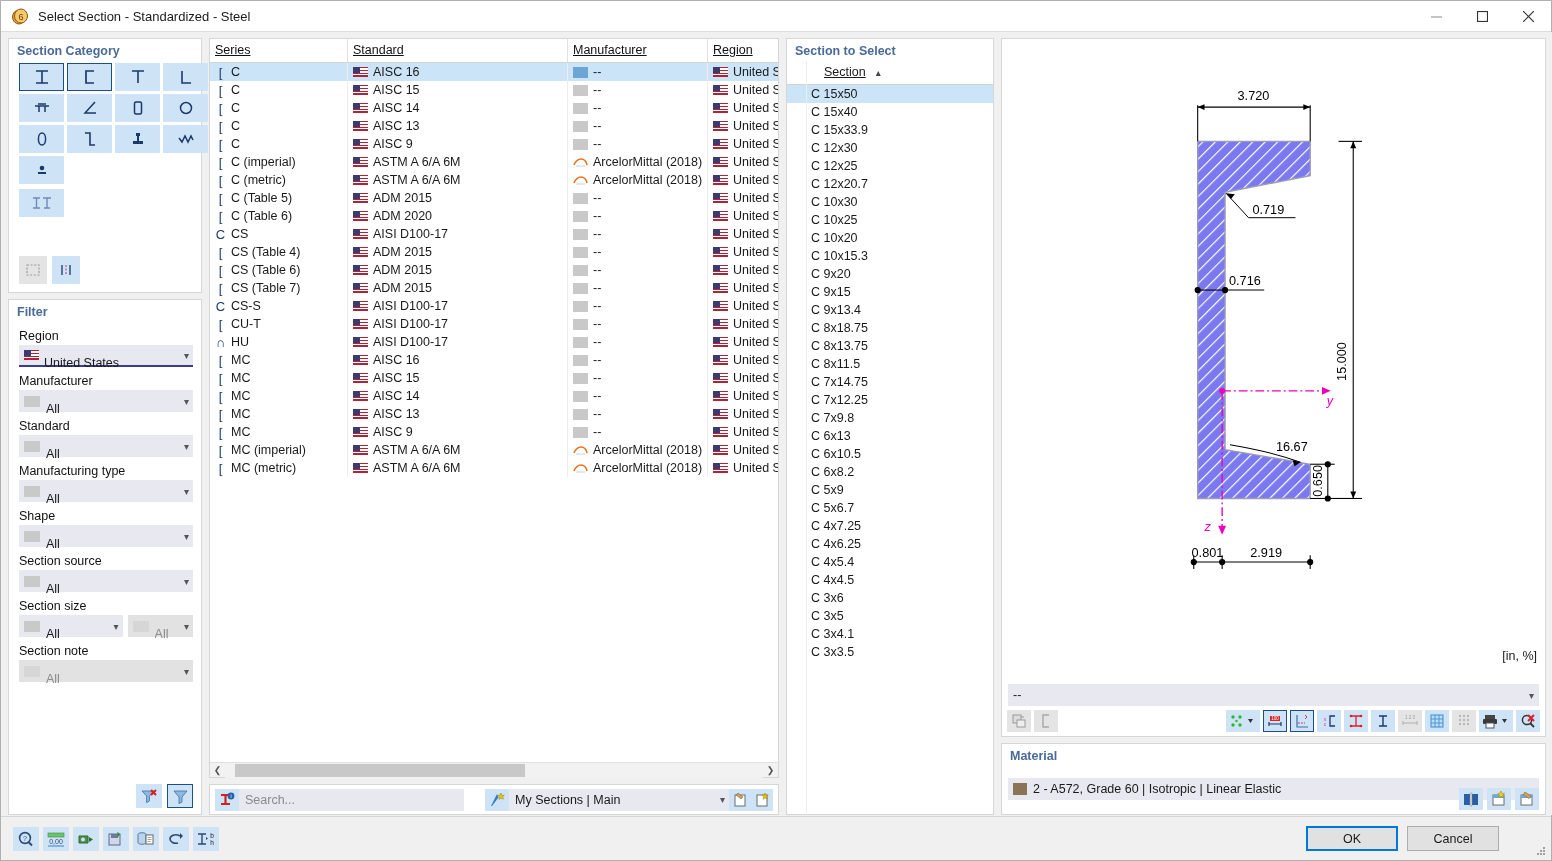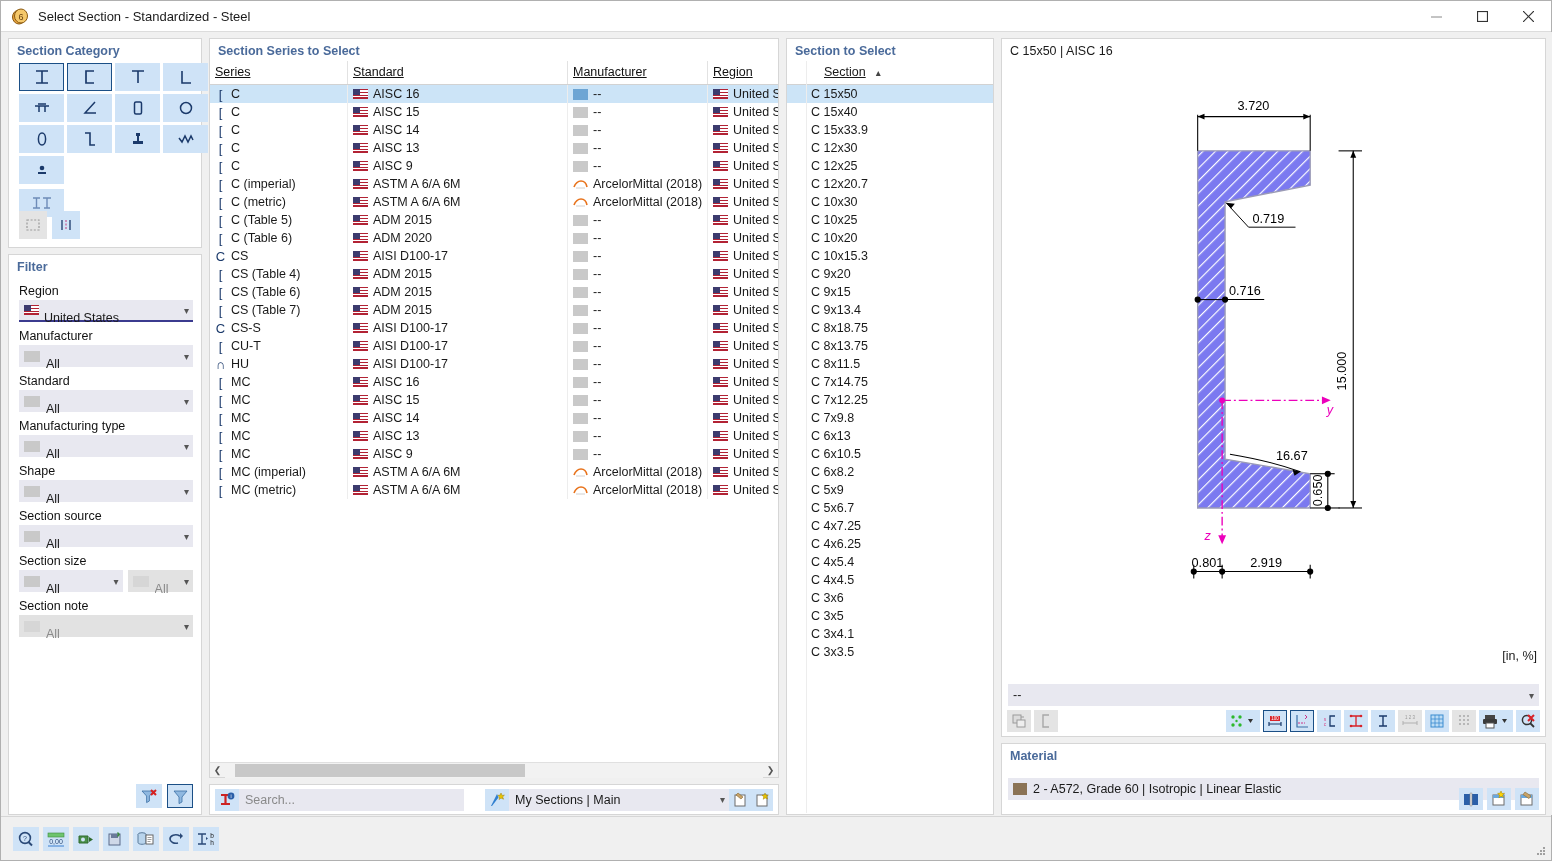"Section Category" .cat-panel { height: 210px -> 255px }
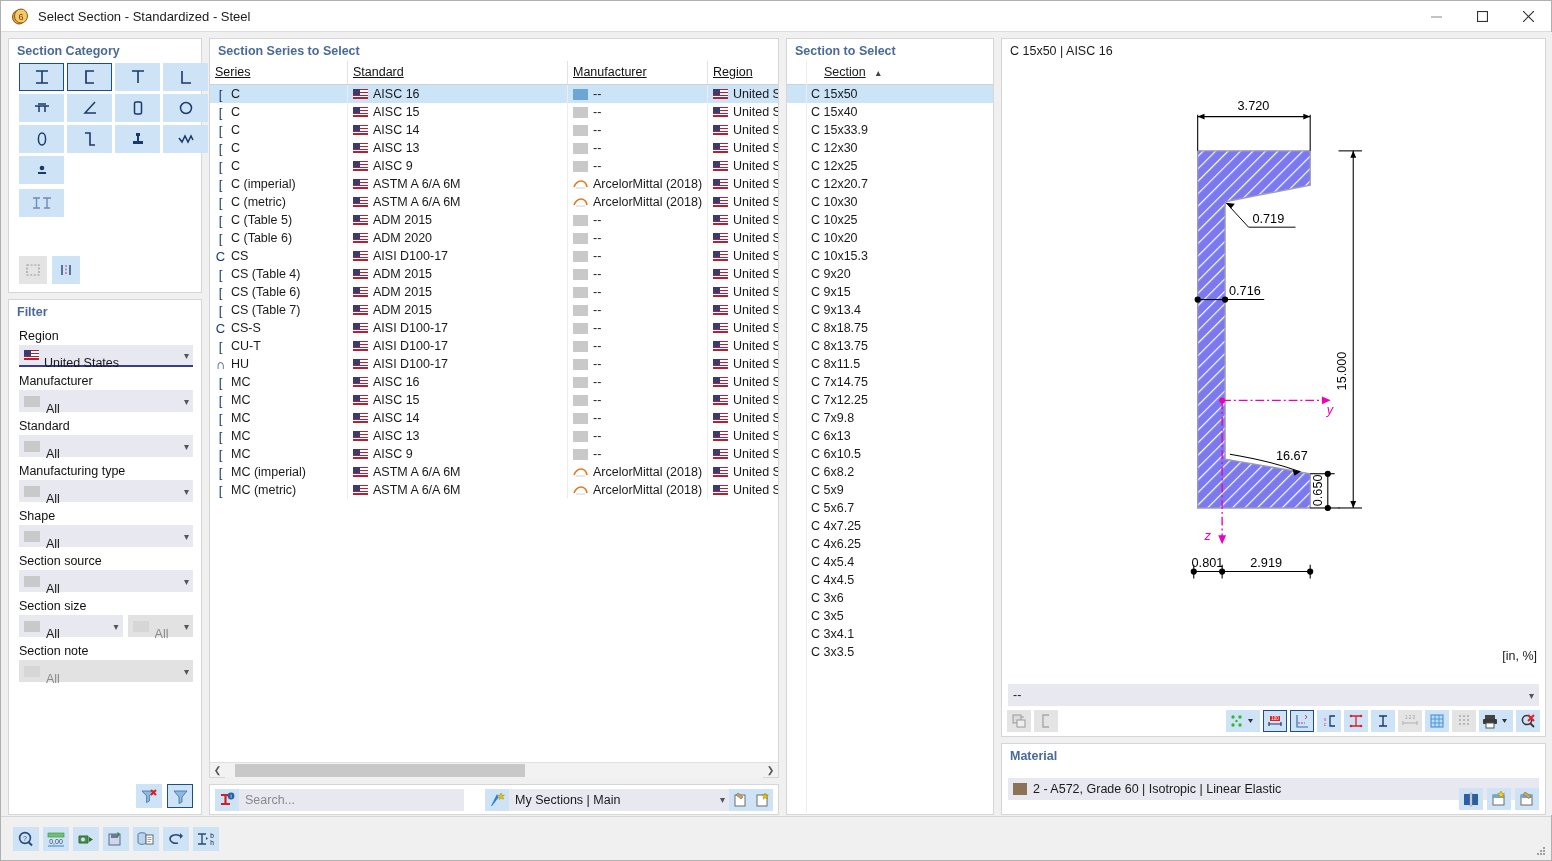"Section Series to Select" div.panel-title { html: <div>Section Series to Select</div> -> none }
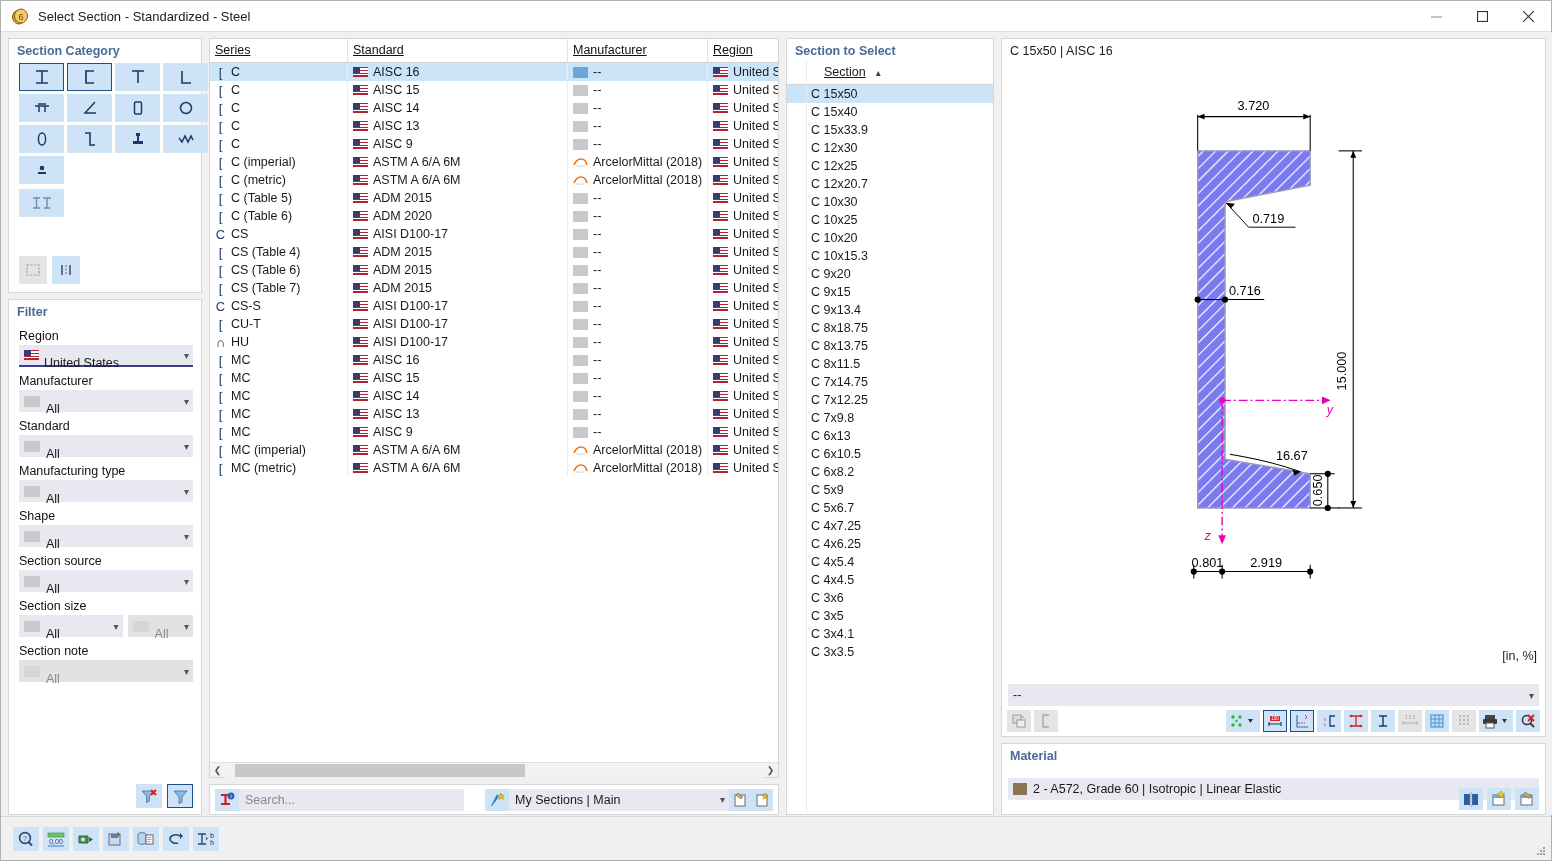"C 15x50 | AISC 16" div.draw-title { html: <div>C 15x50 | AISC 16</div> -> none }
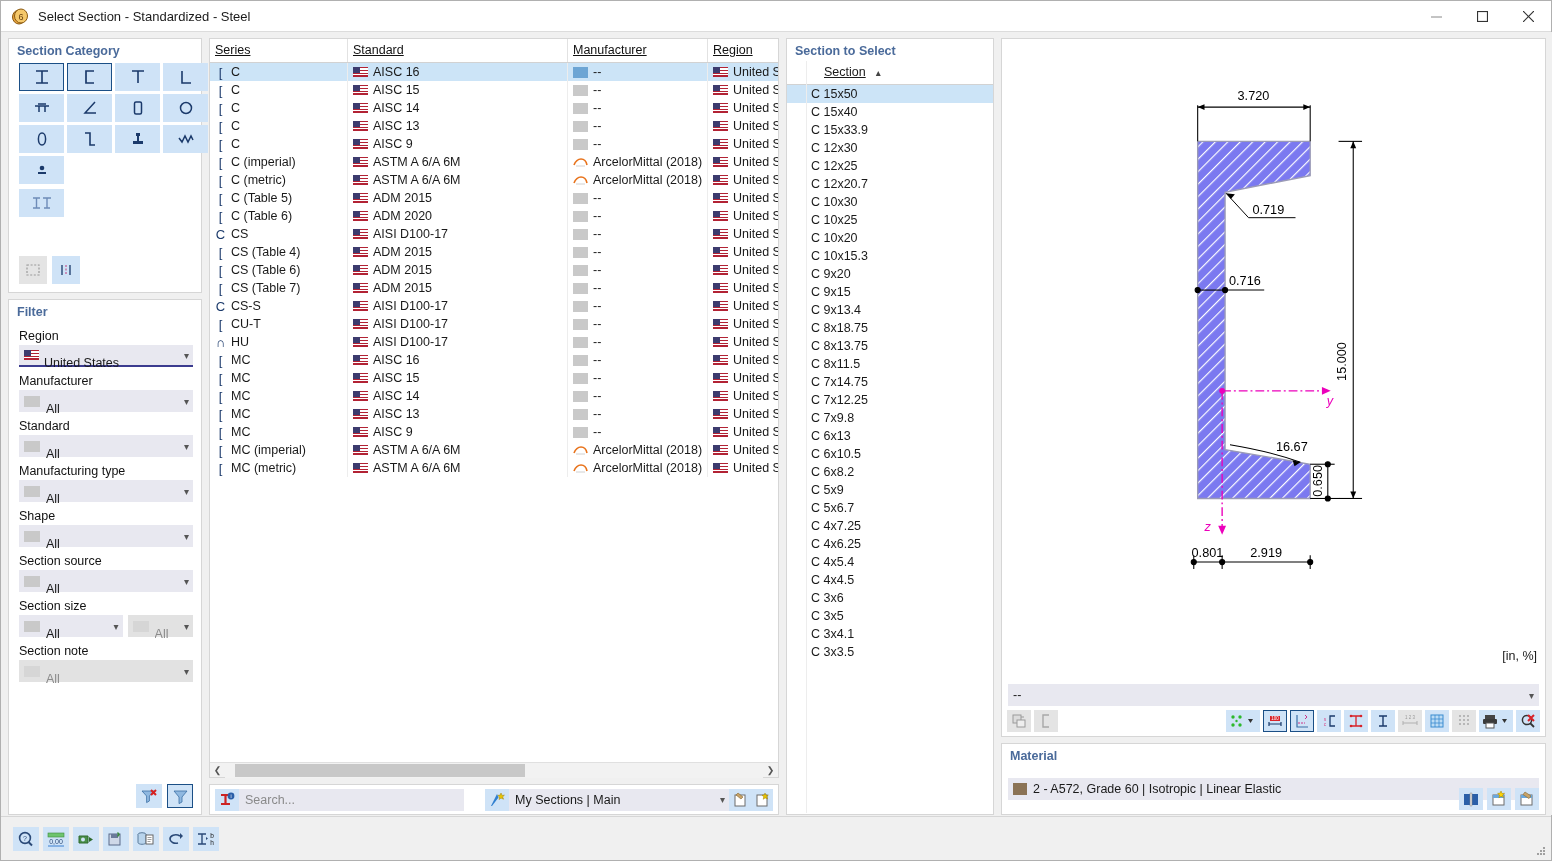"OK" div.dlg-btns { html: none -> <div> <div>OK</div> <div>Cancel</div> </div> }
